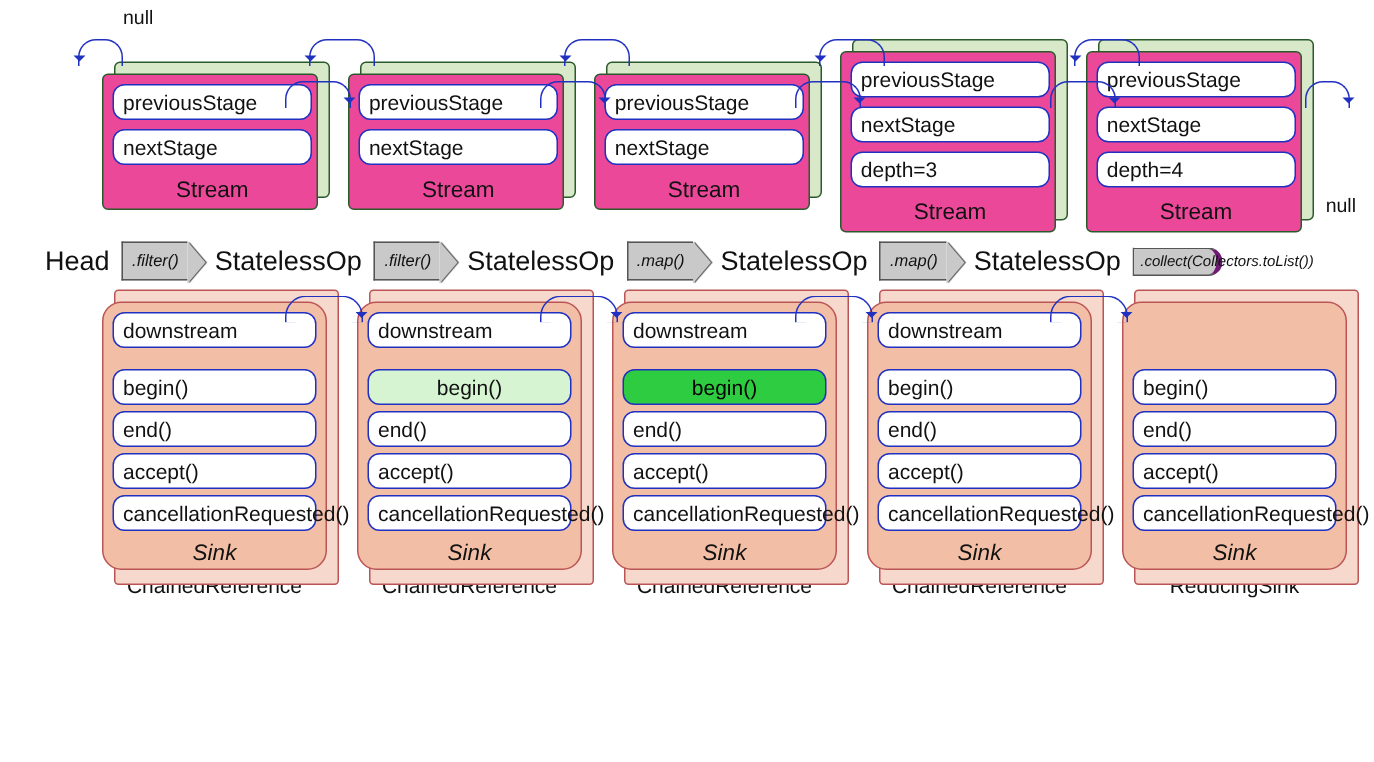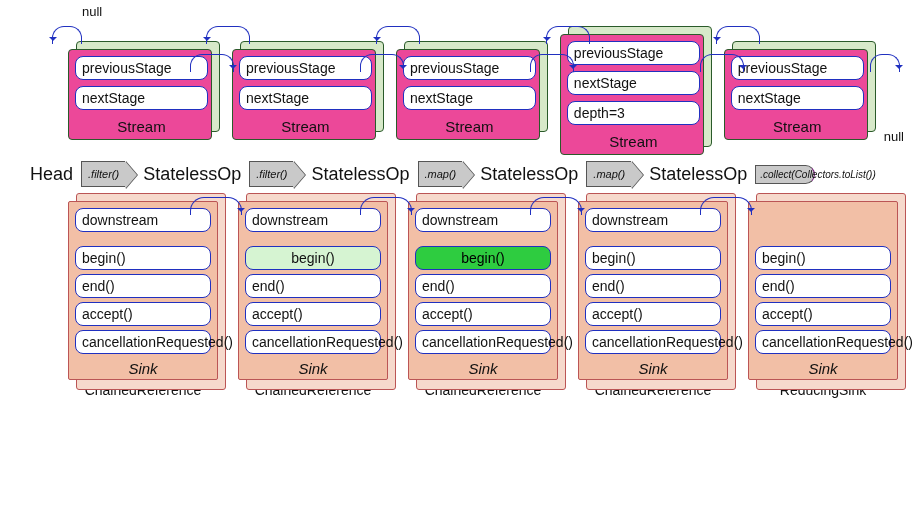"depth=4" div.slot { html: none -> <div>depth=4</div> }
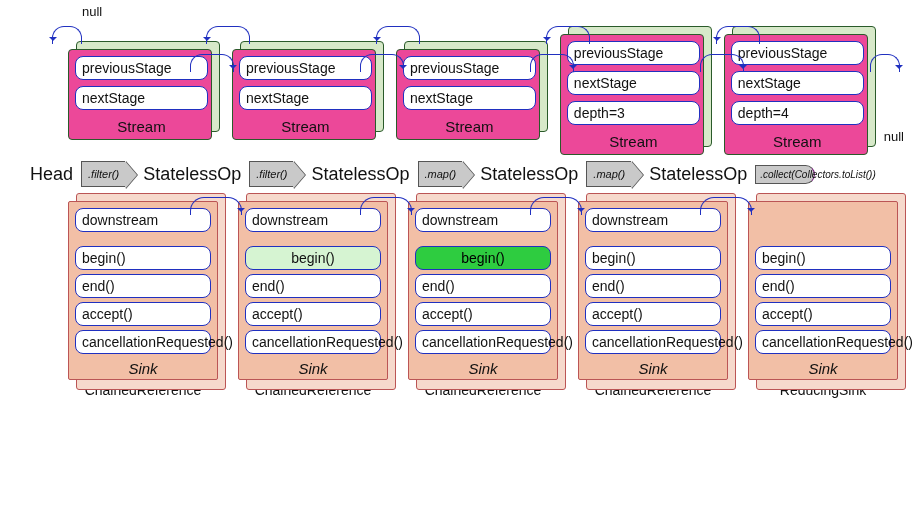".collect(Collectors.toList())" .op-arrow.collect { border-right: 1px solid #701a75 -> 4px solid #701a75 }
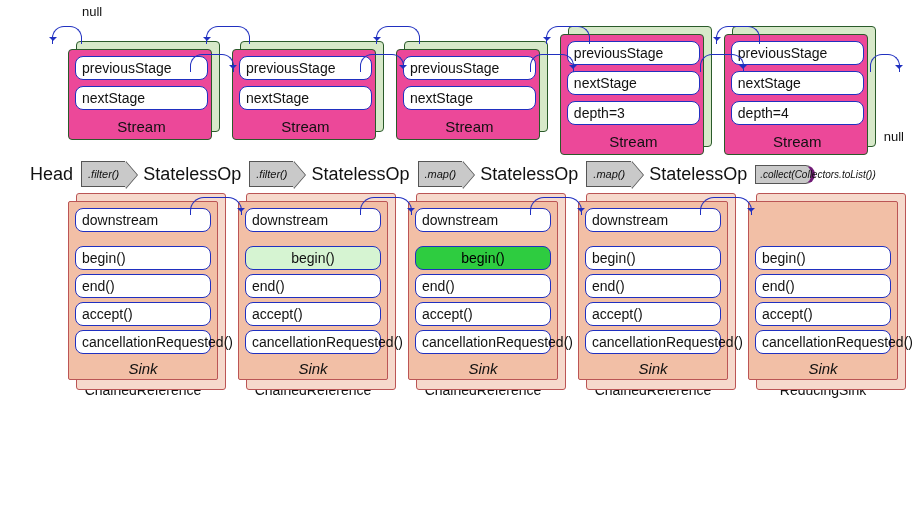"downstream" .sink-front { border-radius: 2px -> 13px }
